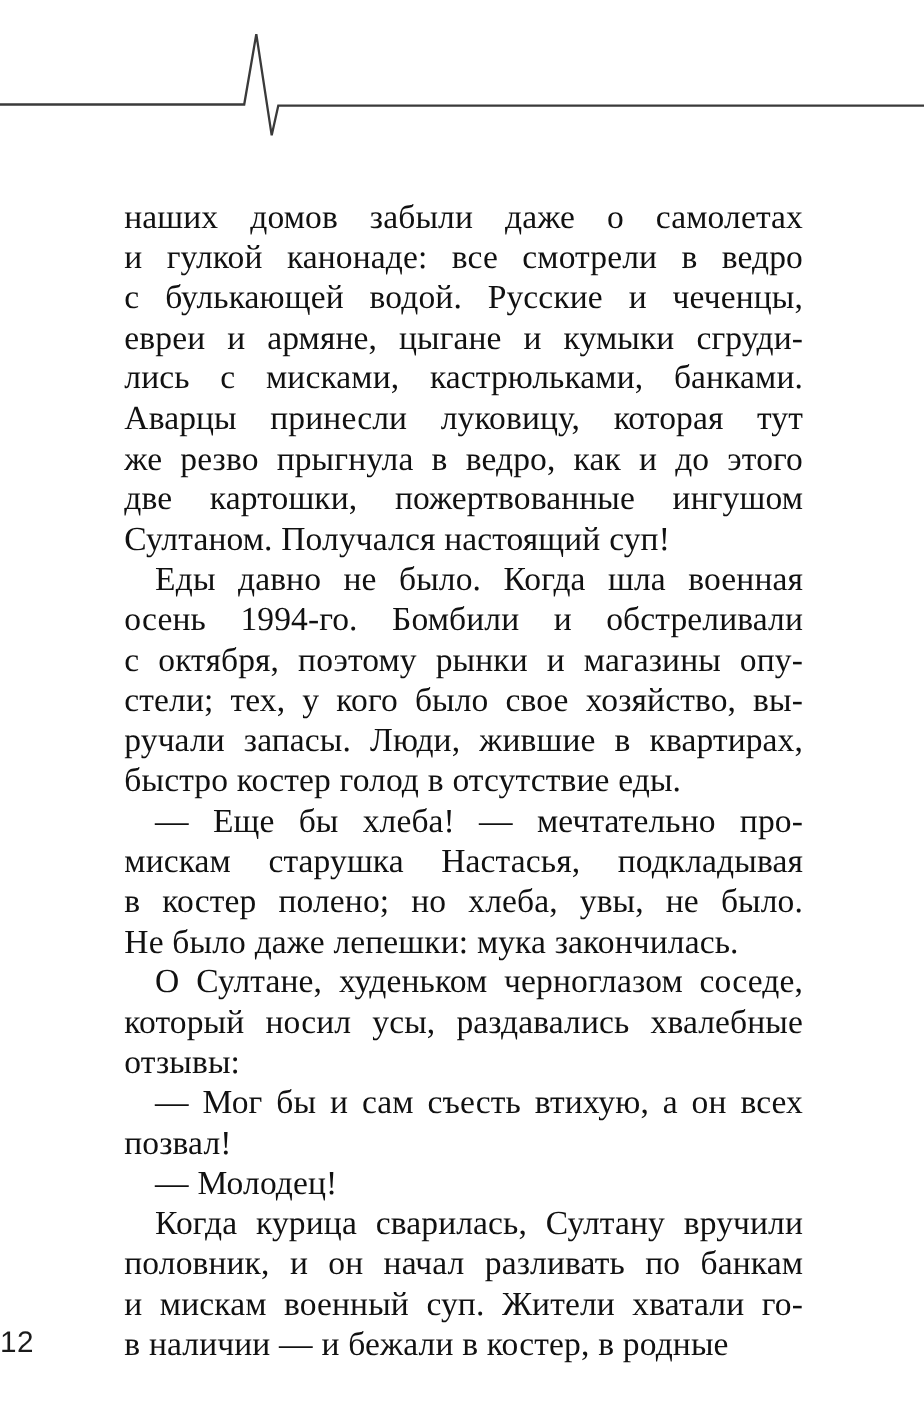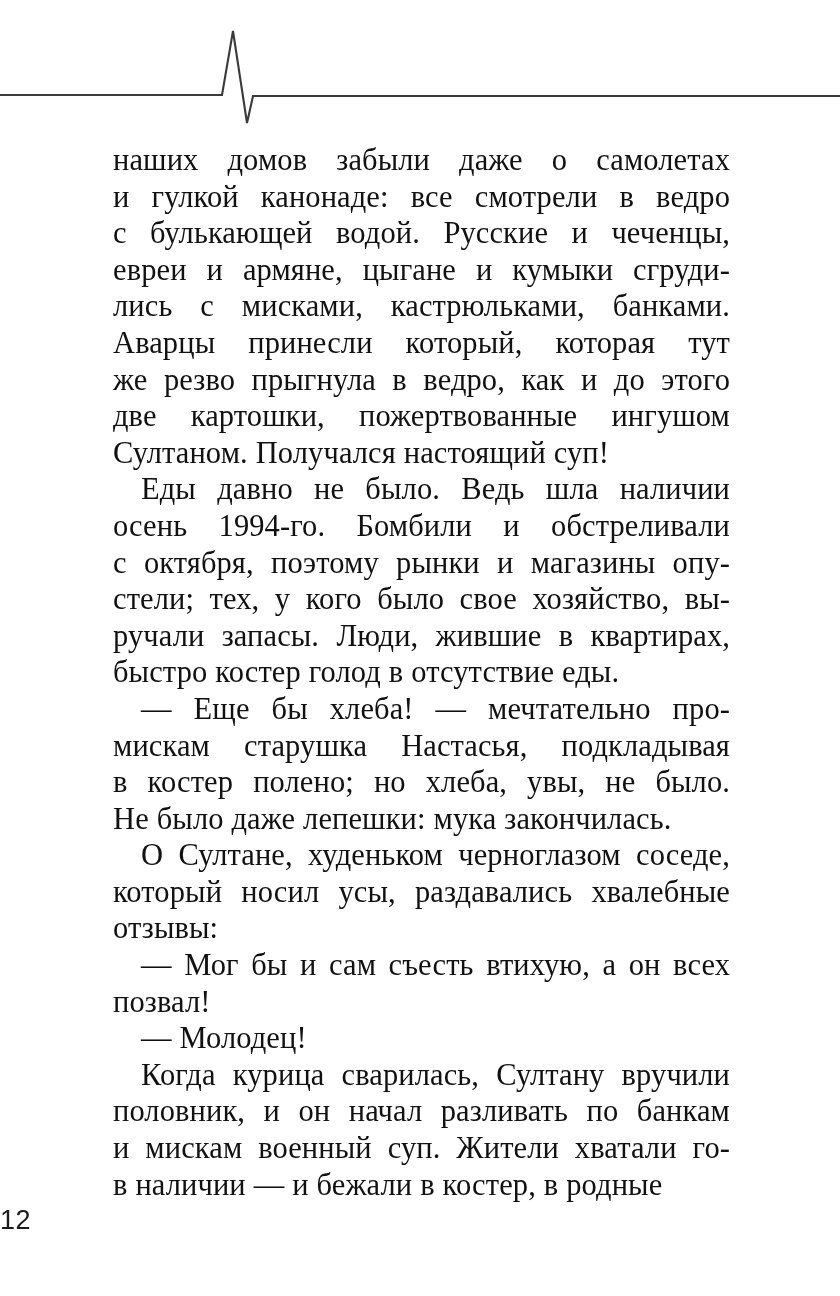"наших домов забыли даже о" .para.cont { margin-top: none -> 37px }
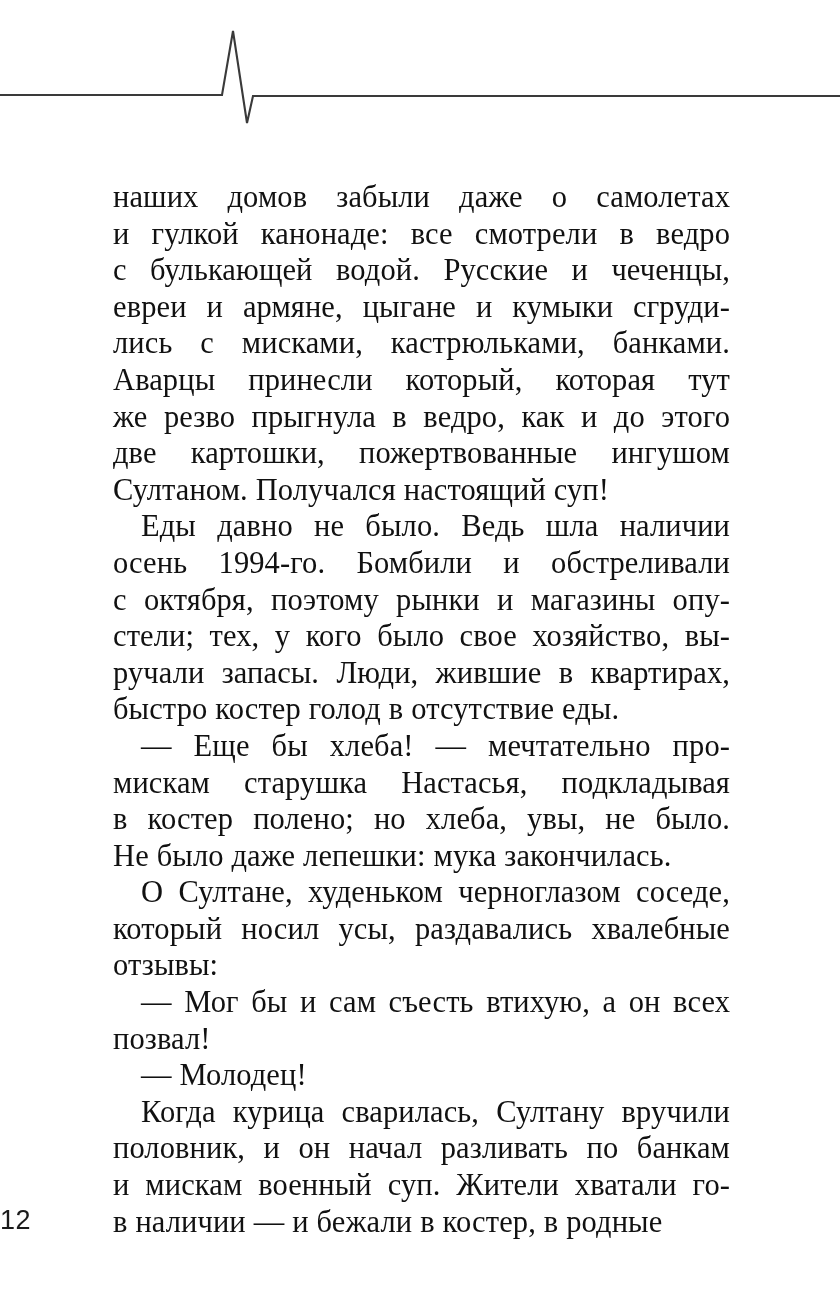"Аварцы принесли который, которая тут" span.line { text: который -> луковицу }
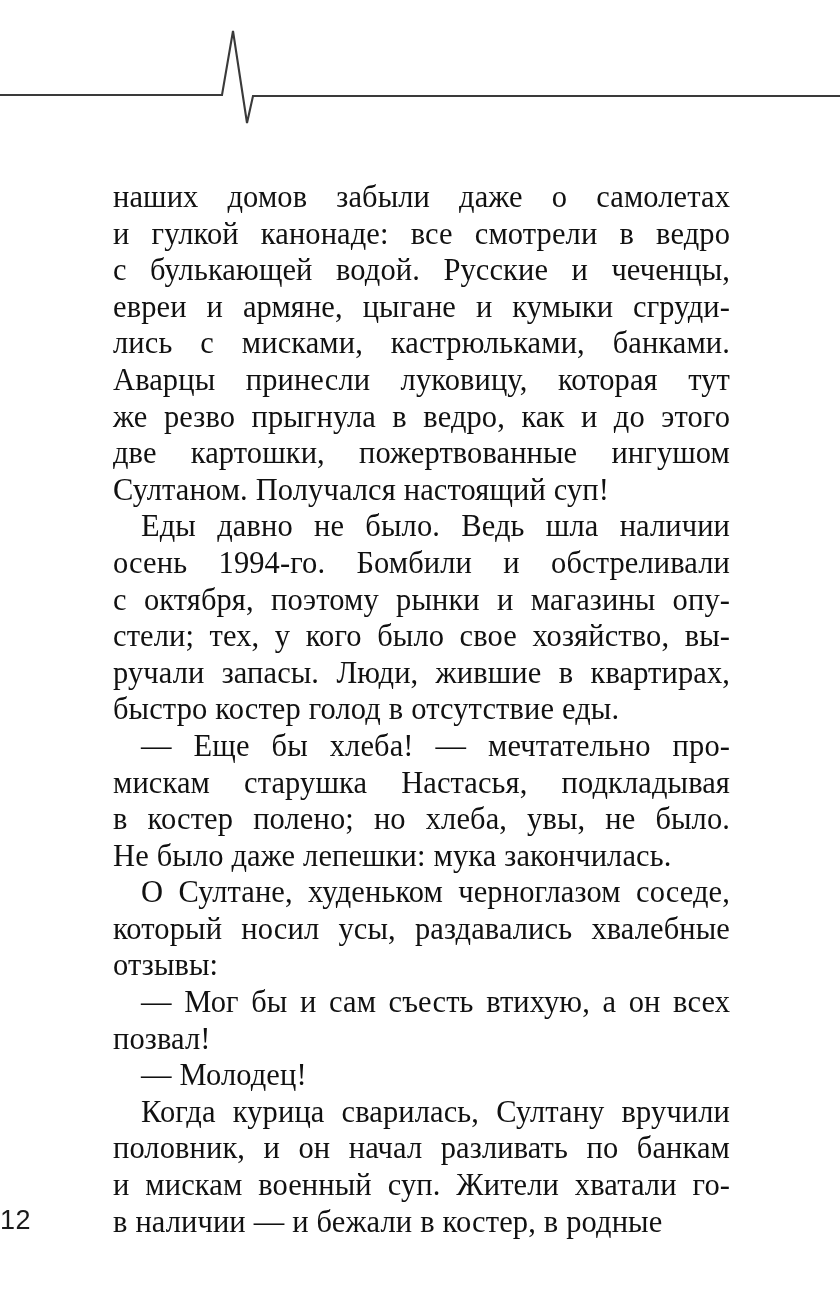"Еды давно не было. Ведь" span.line { text: Ведь шла наличии -> Когда шла военная }
